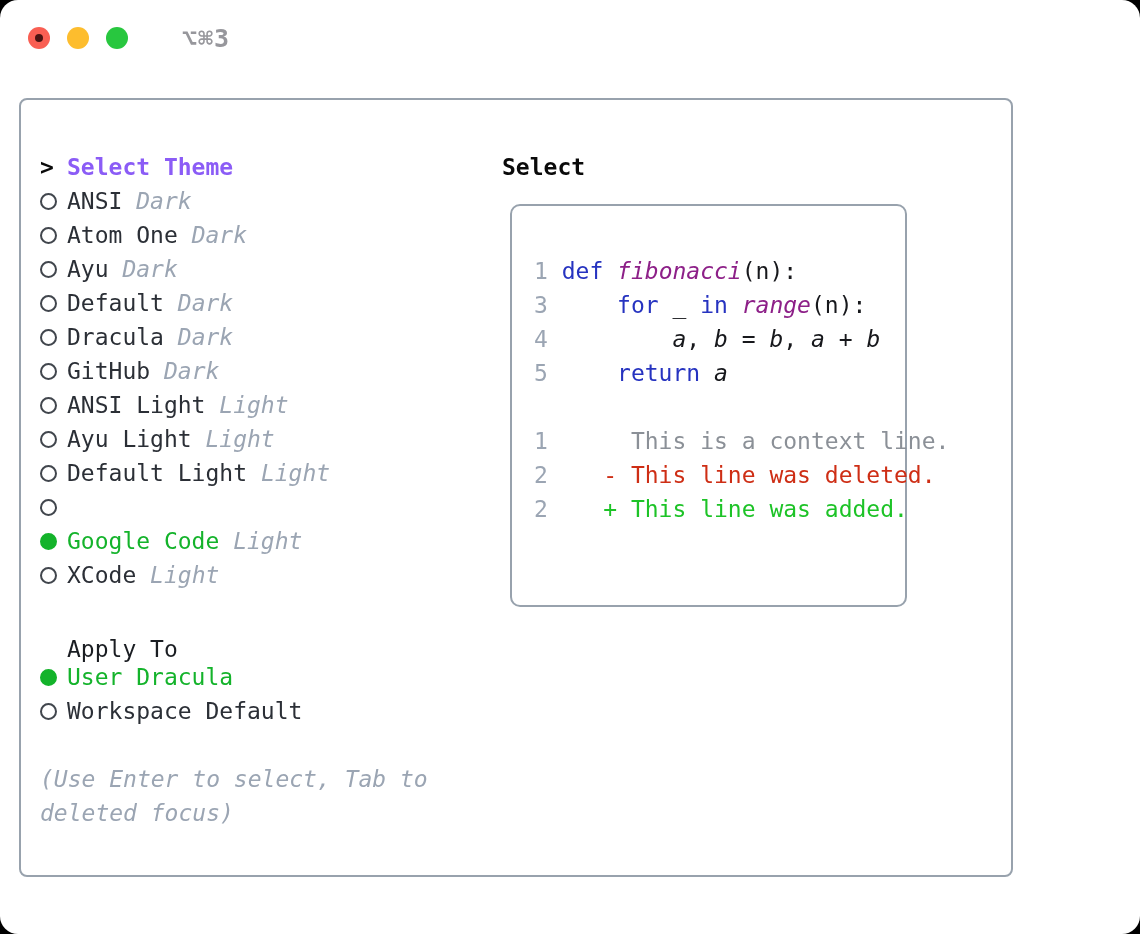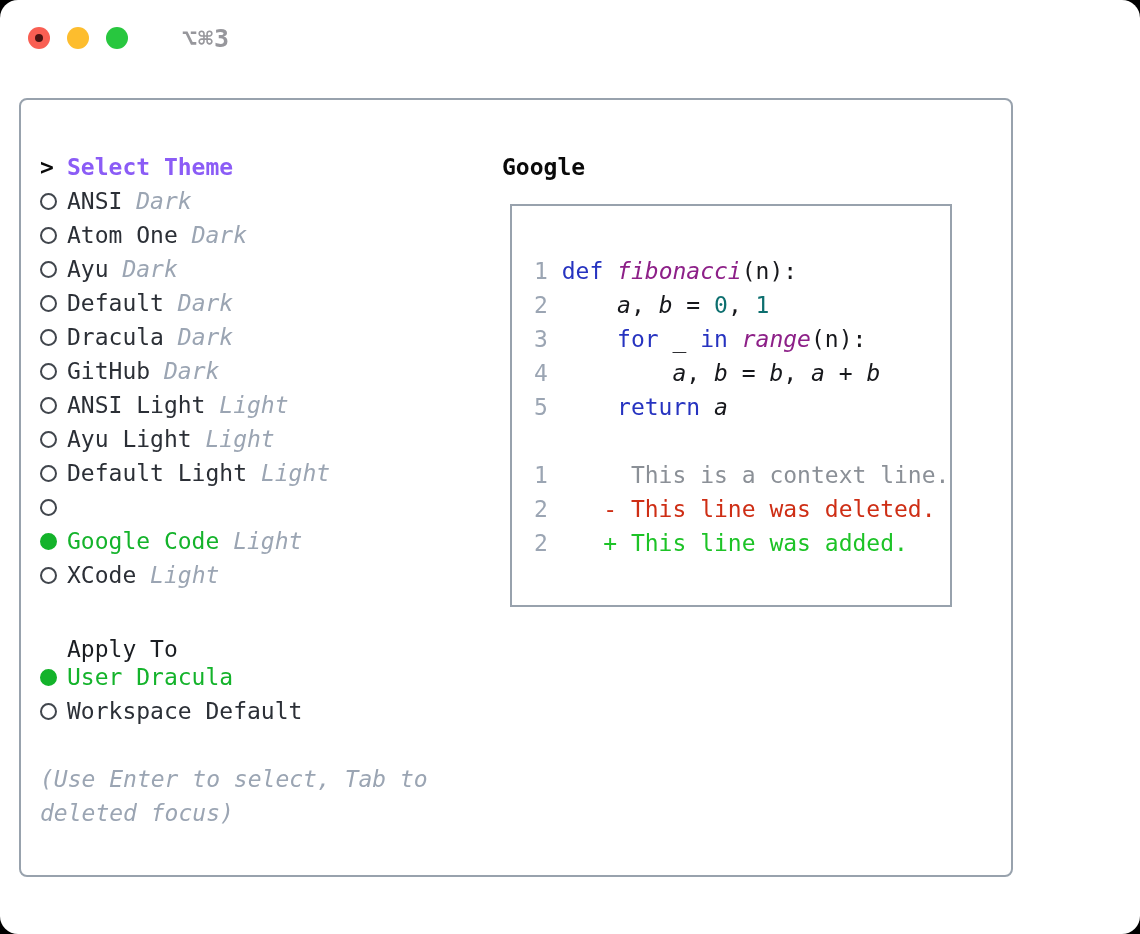"Google" div.preview-label { text: Google -> Select }
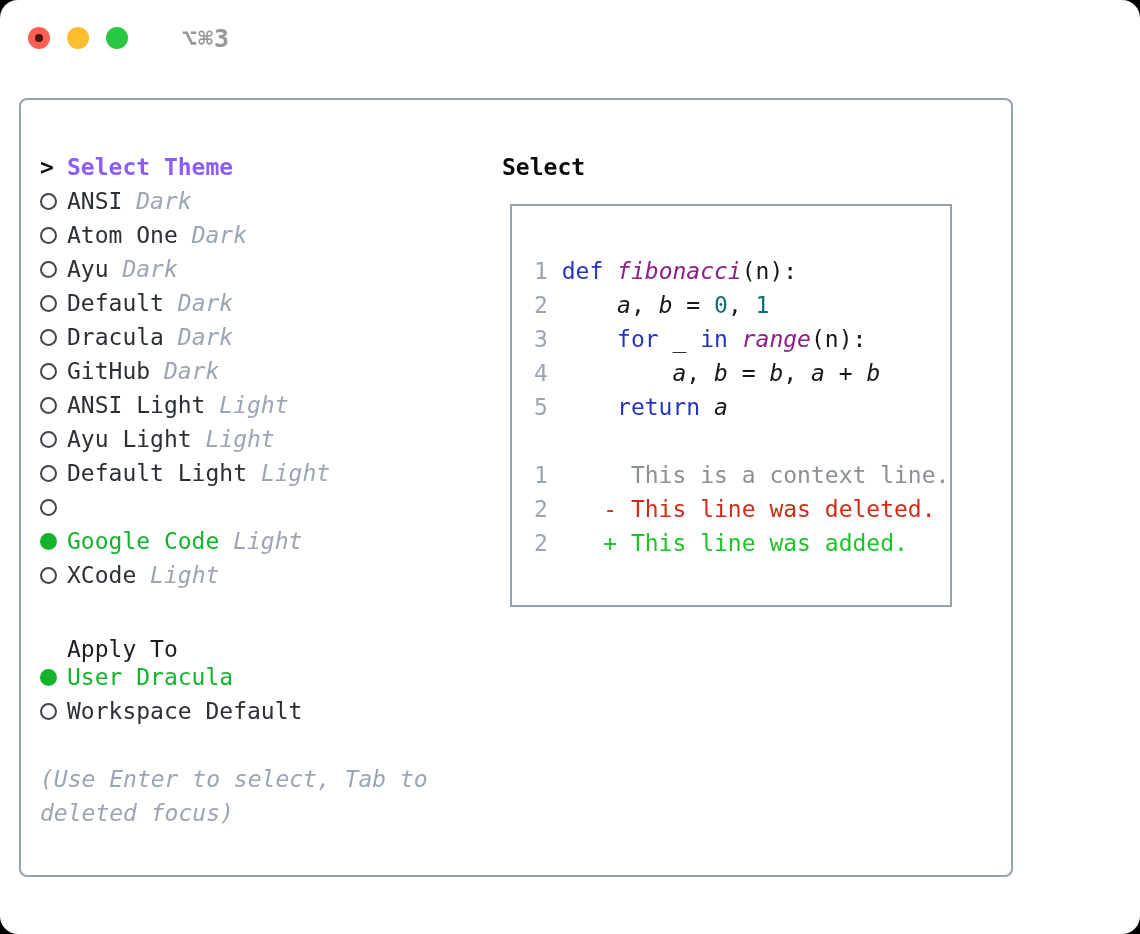"1 def fibonacci(n):" .preview-box { border-radius: 0 -> 10px; width: 442px -> 397px }
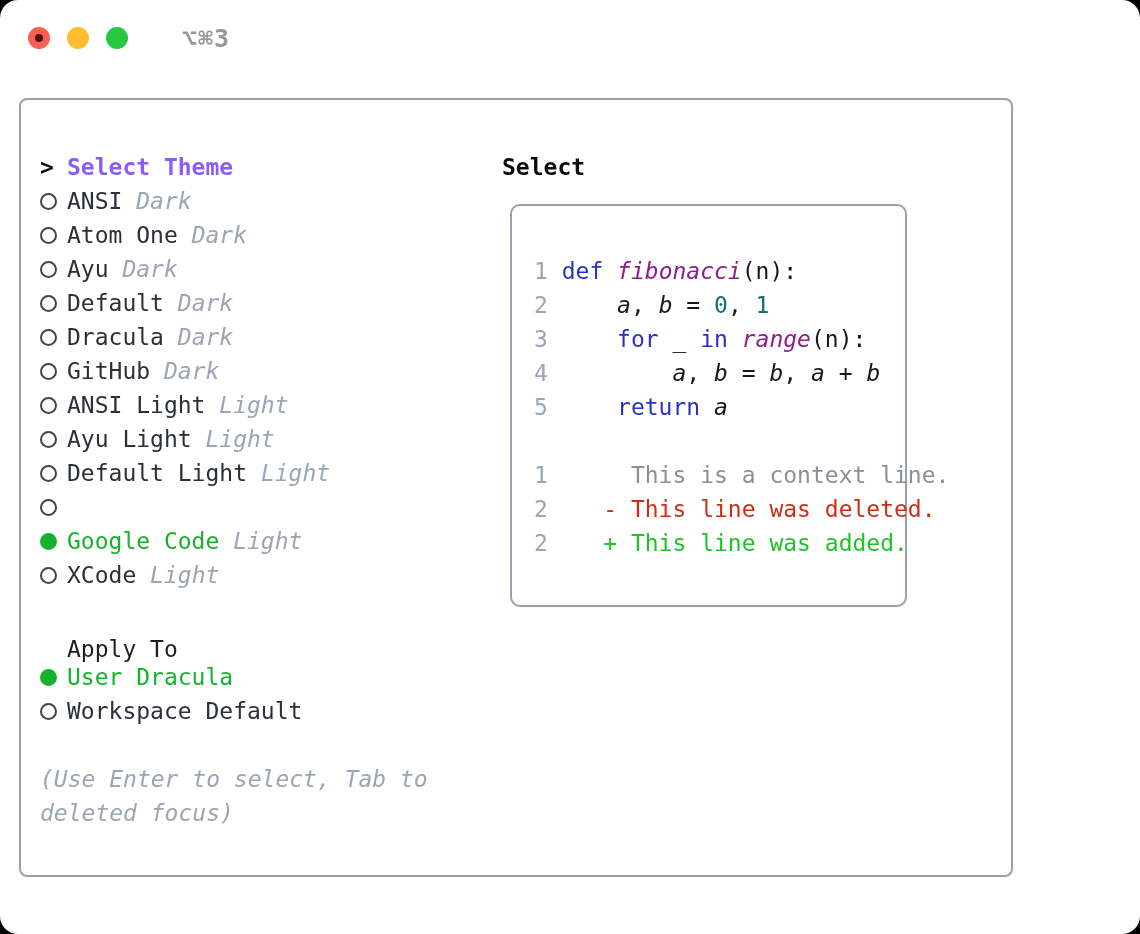"2 a, b = 0," div.code-row { html: <div><span>2</span><span> </span><span>a</span><span>, </span><span>b</span><span> = </span><span>0</span><span>, </span><span>1</span></div> -> none }
